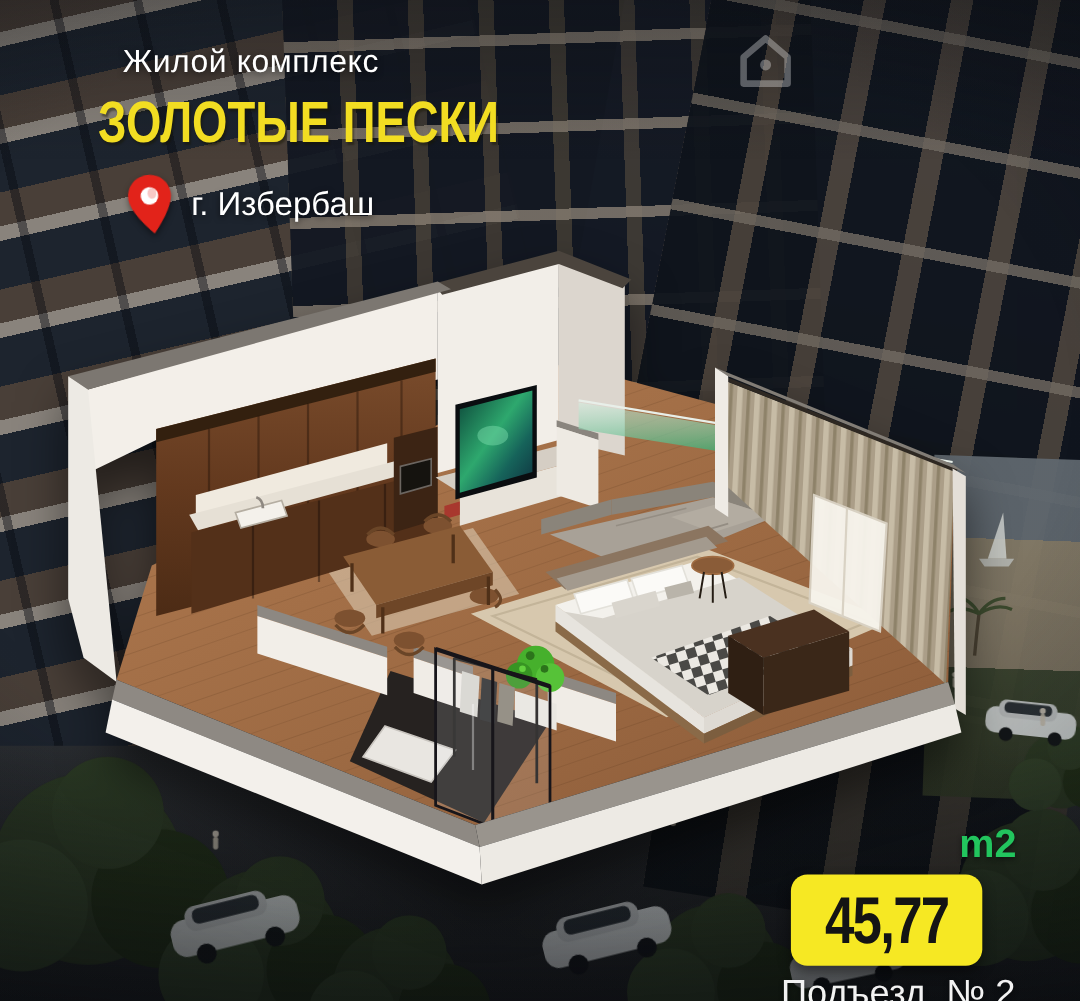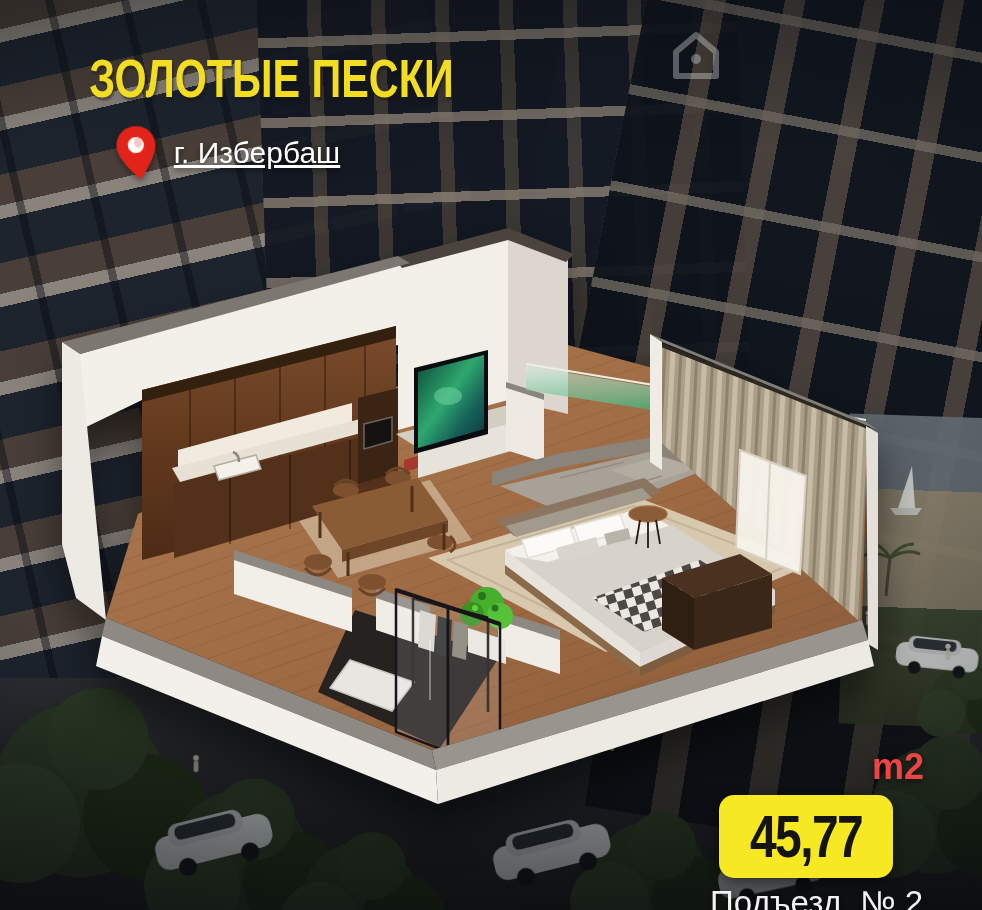"Жилой комплекс" div.subtitle { html: none -> <div>Жилой комплекс</div> }
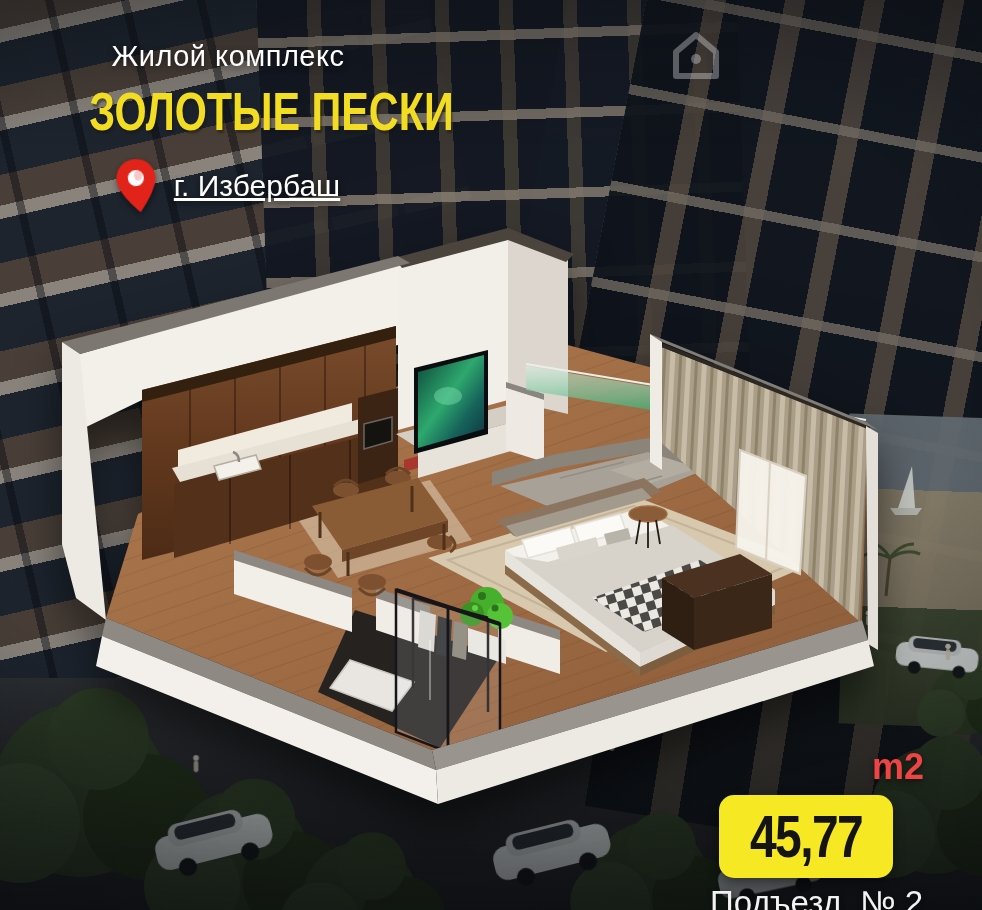"г. Избербаш" .loc-row { text-decoration: underline -> none }
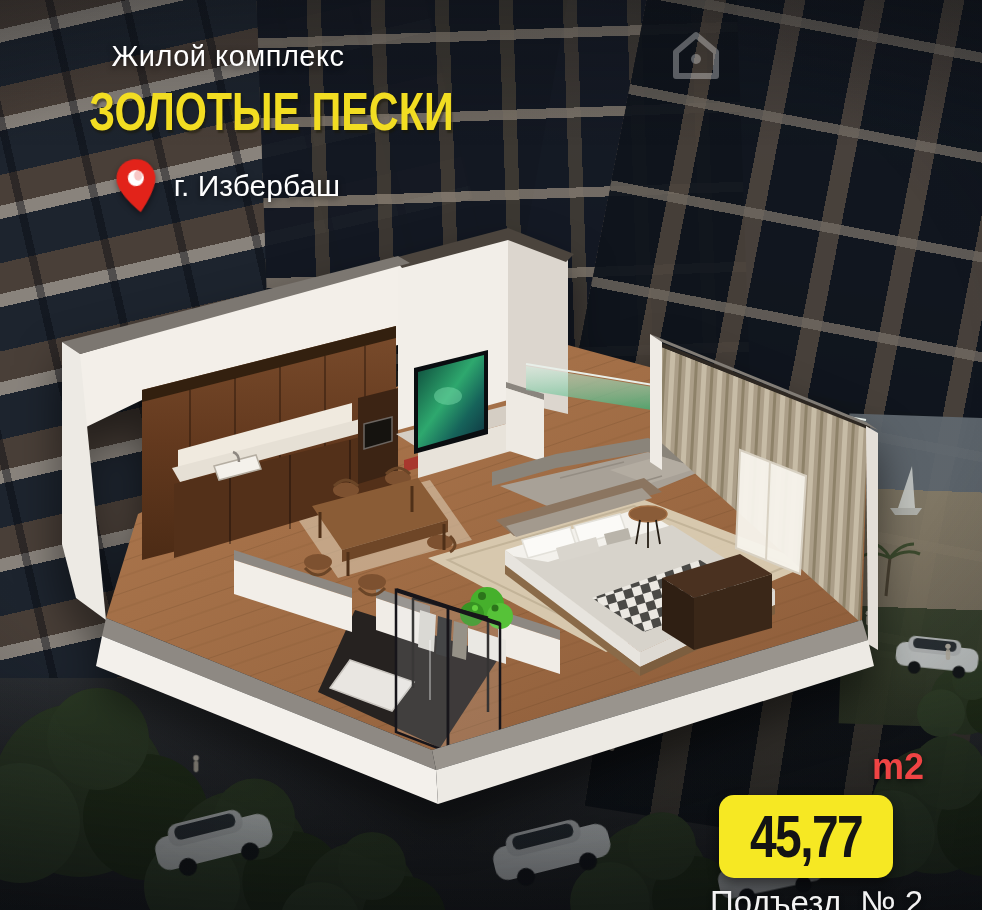"m2" .m2 { color: #ef4444 -> #22c55e }
